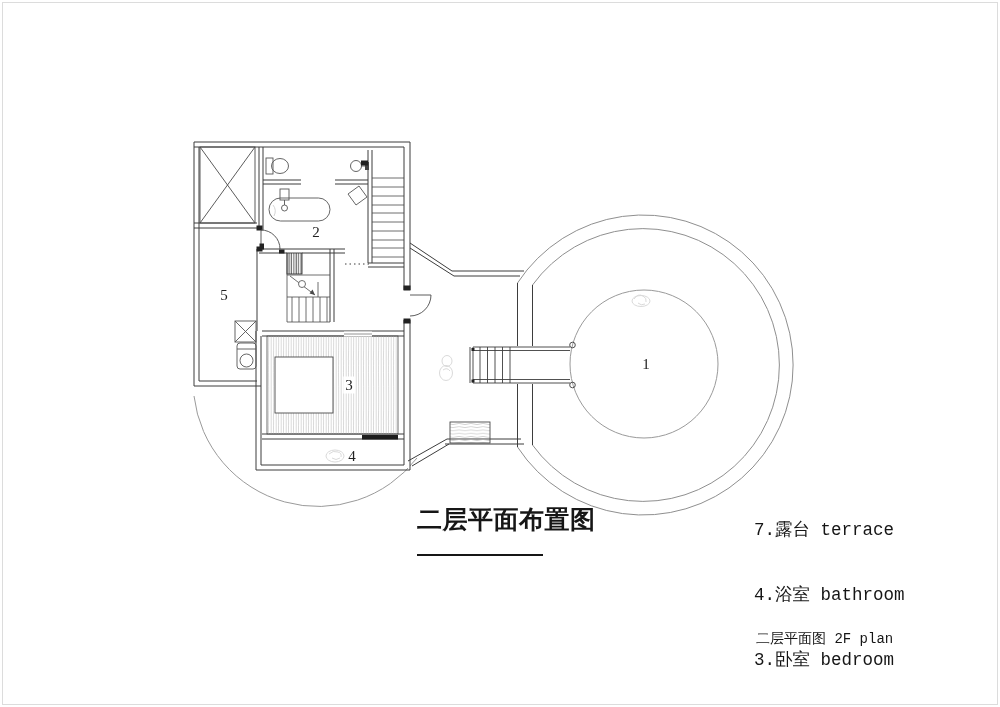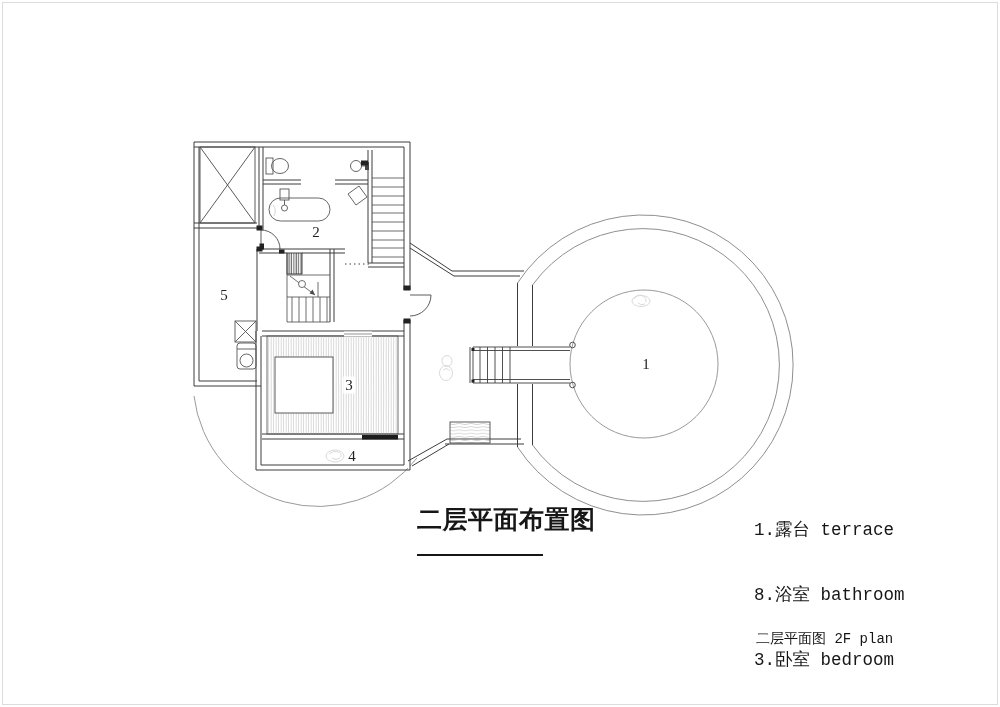"1.露台 terrace" div { text: 1 -> 7 }
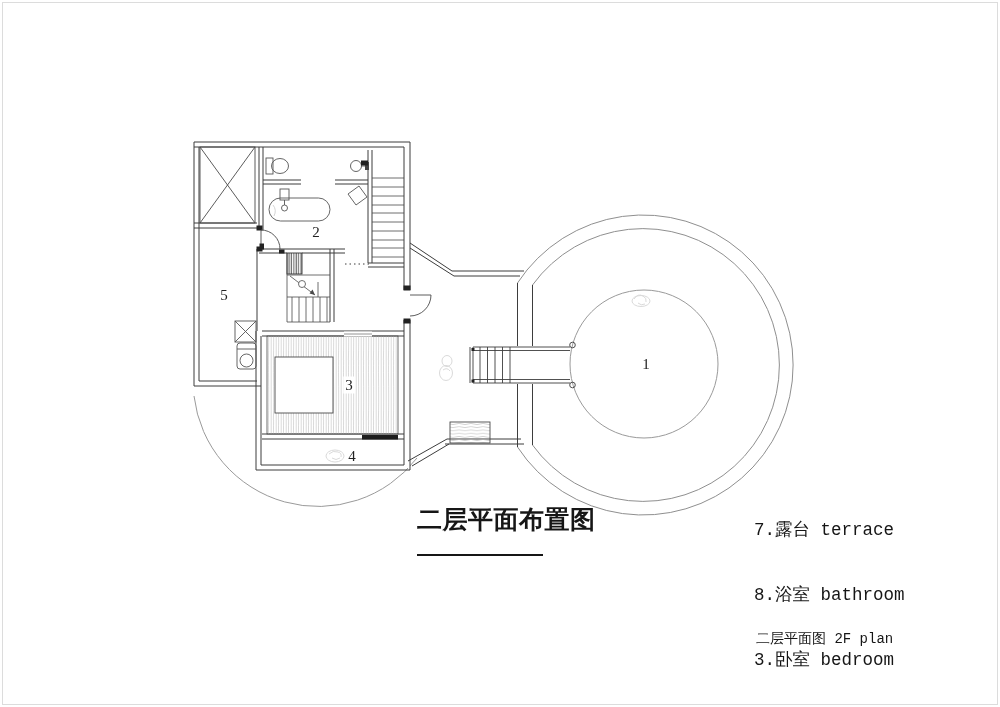"8.浴室 bathroom" div { text: 8 -> 4 }
